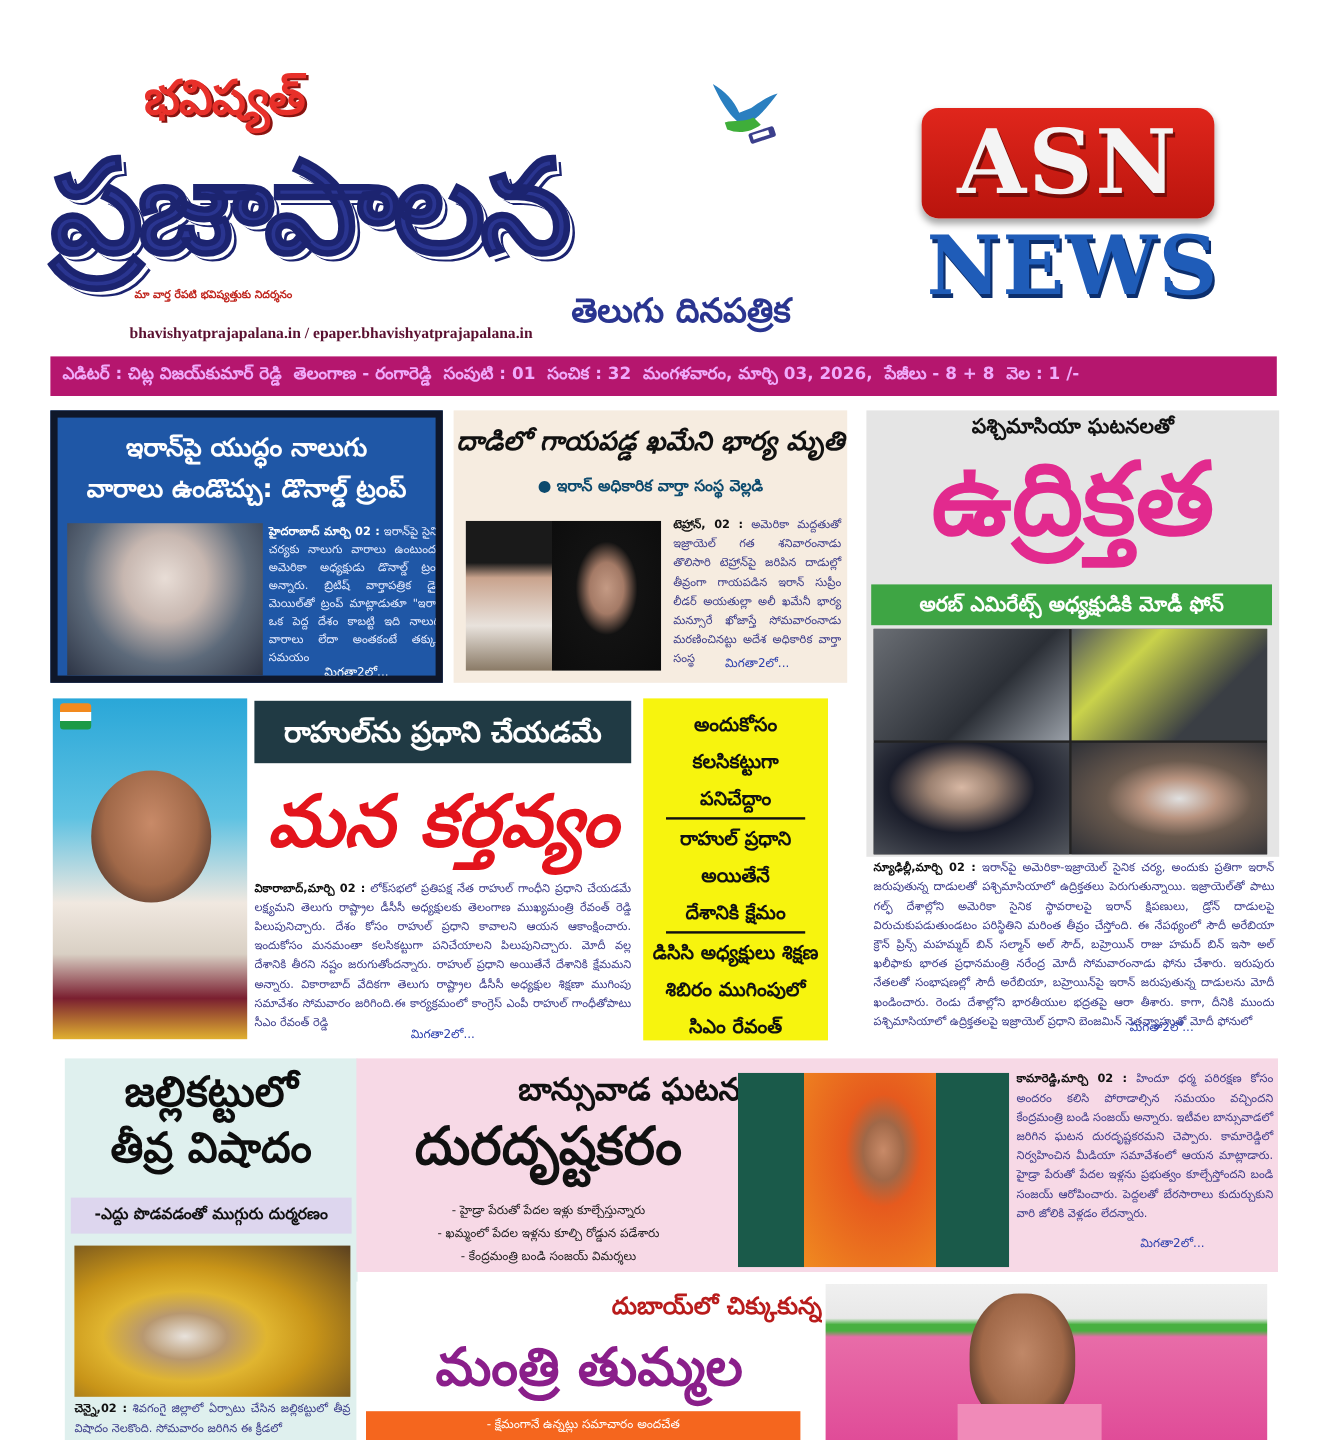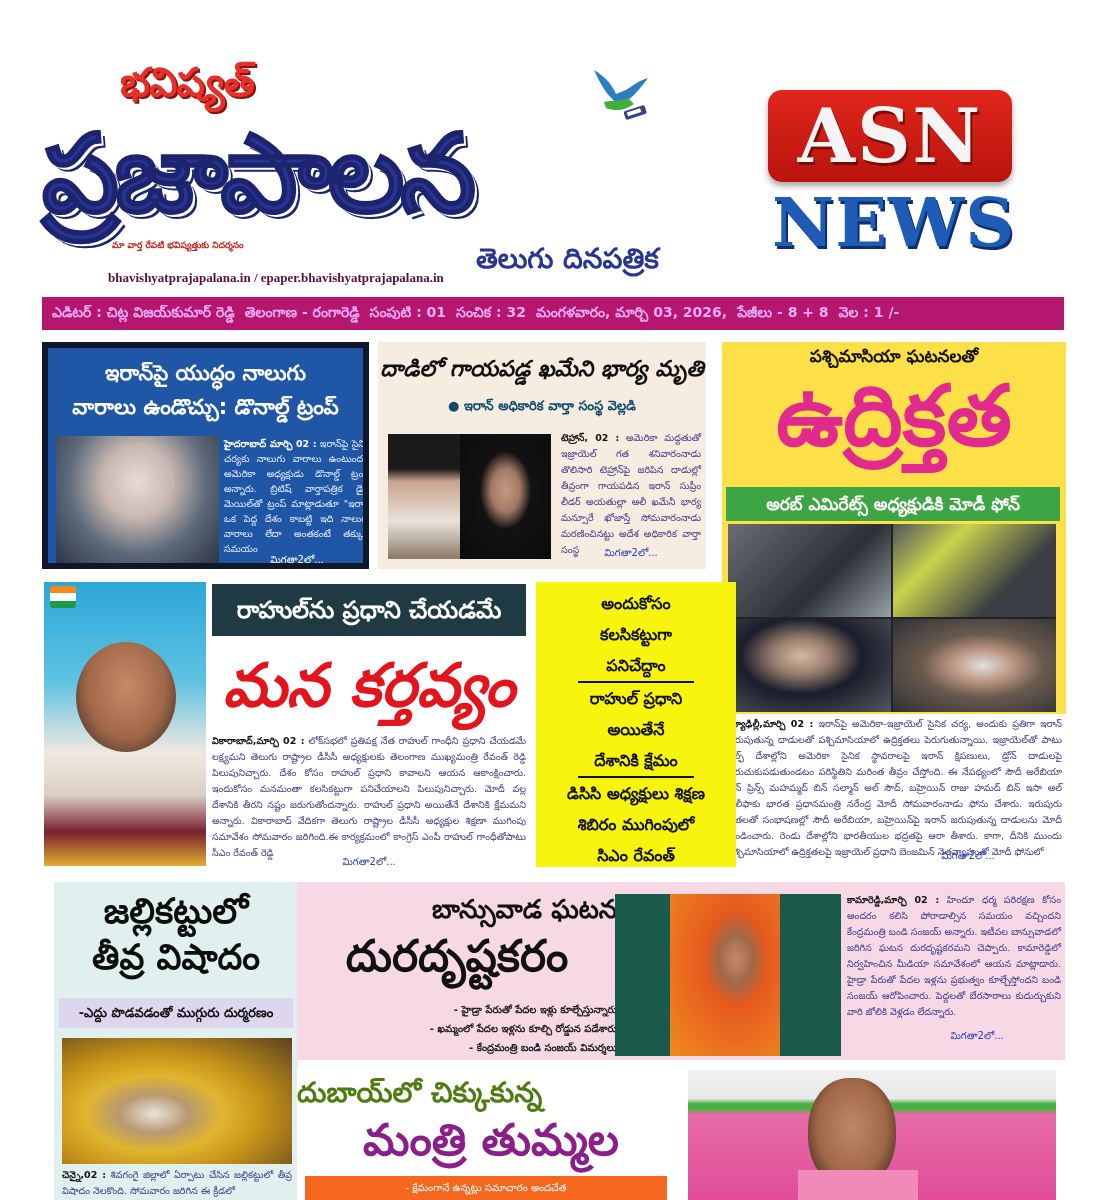"పశ్చిమాసియా ఘటనలతో" .s3 { background: #fde047 -> #e5e5e5 }
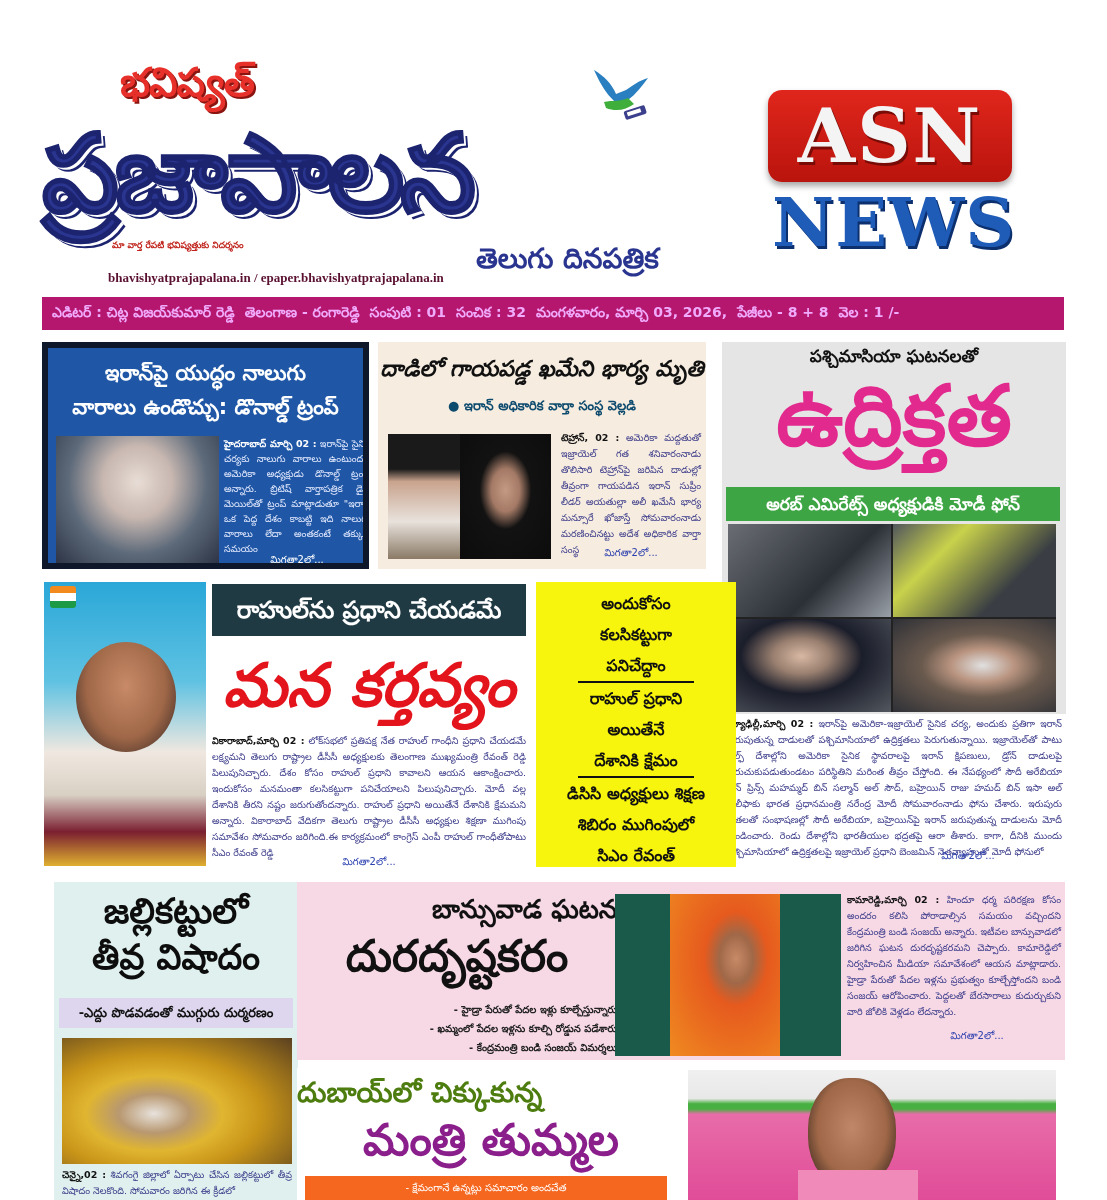"అందుకోసం" .s5 { width: 200px -> 154px }
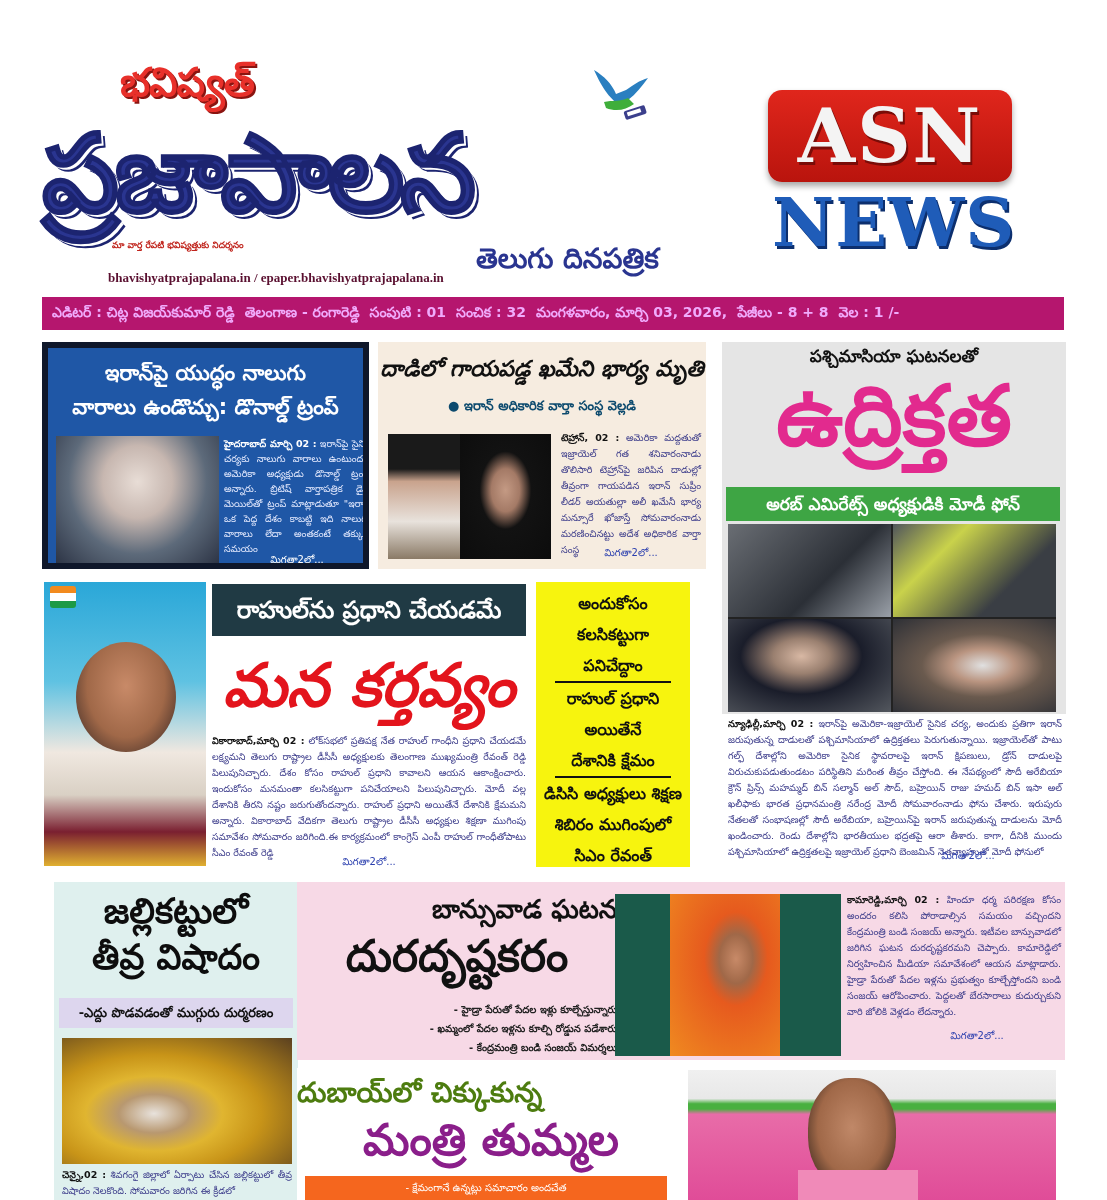"- హైడ్రా పేరుతో పేదల ఇళ్లు" .s7 .bullets { font-weight: bold -> normal; text-align: right -> center }
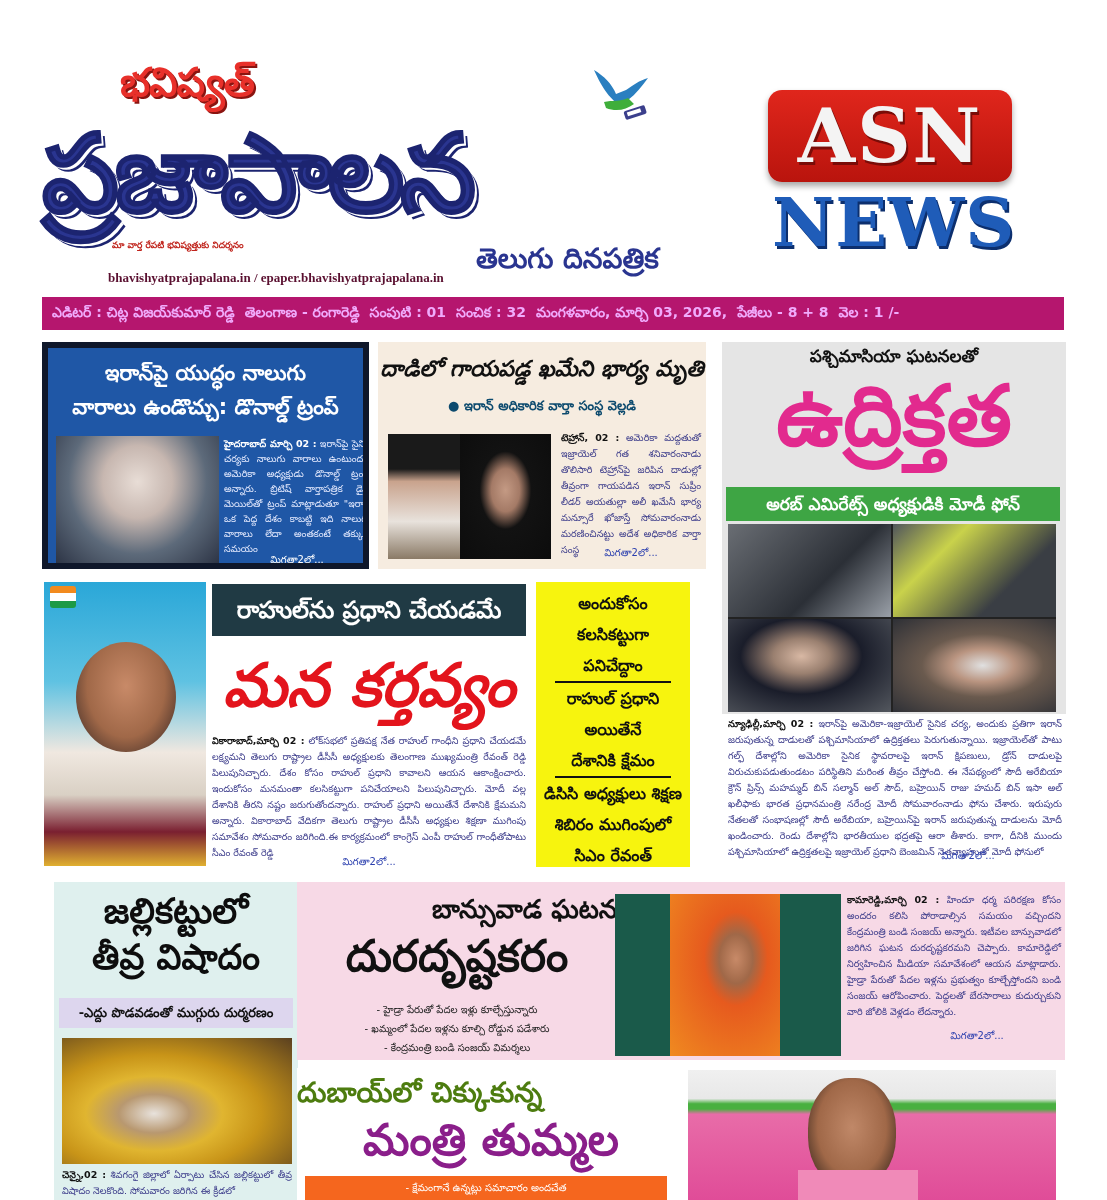"దుబాయ్‌లో చిక్కుకున్న" .s8 .hl1 { color: #4d7c0f -> #b91c1c; font-size: 28px -> 20px; text-align: left -> right }
